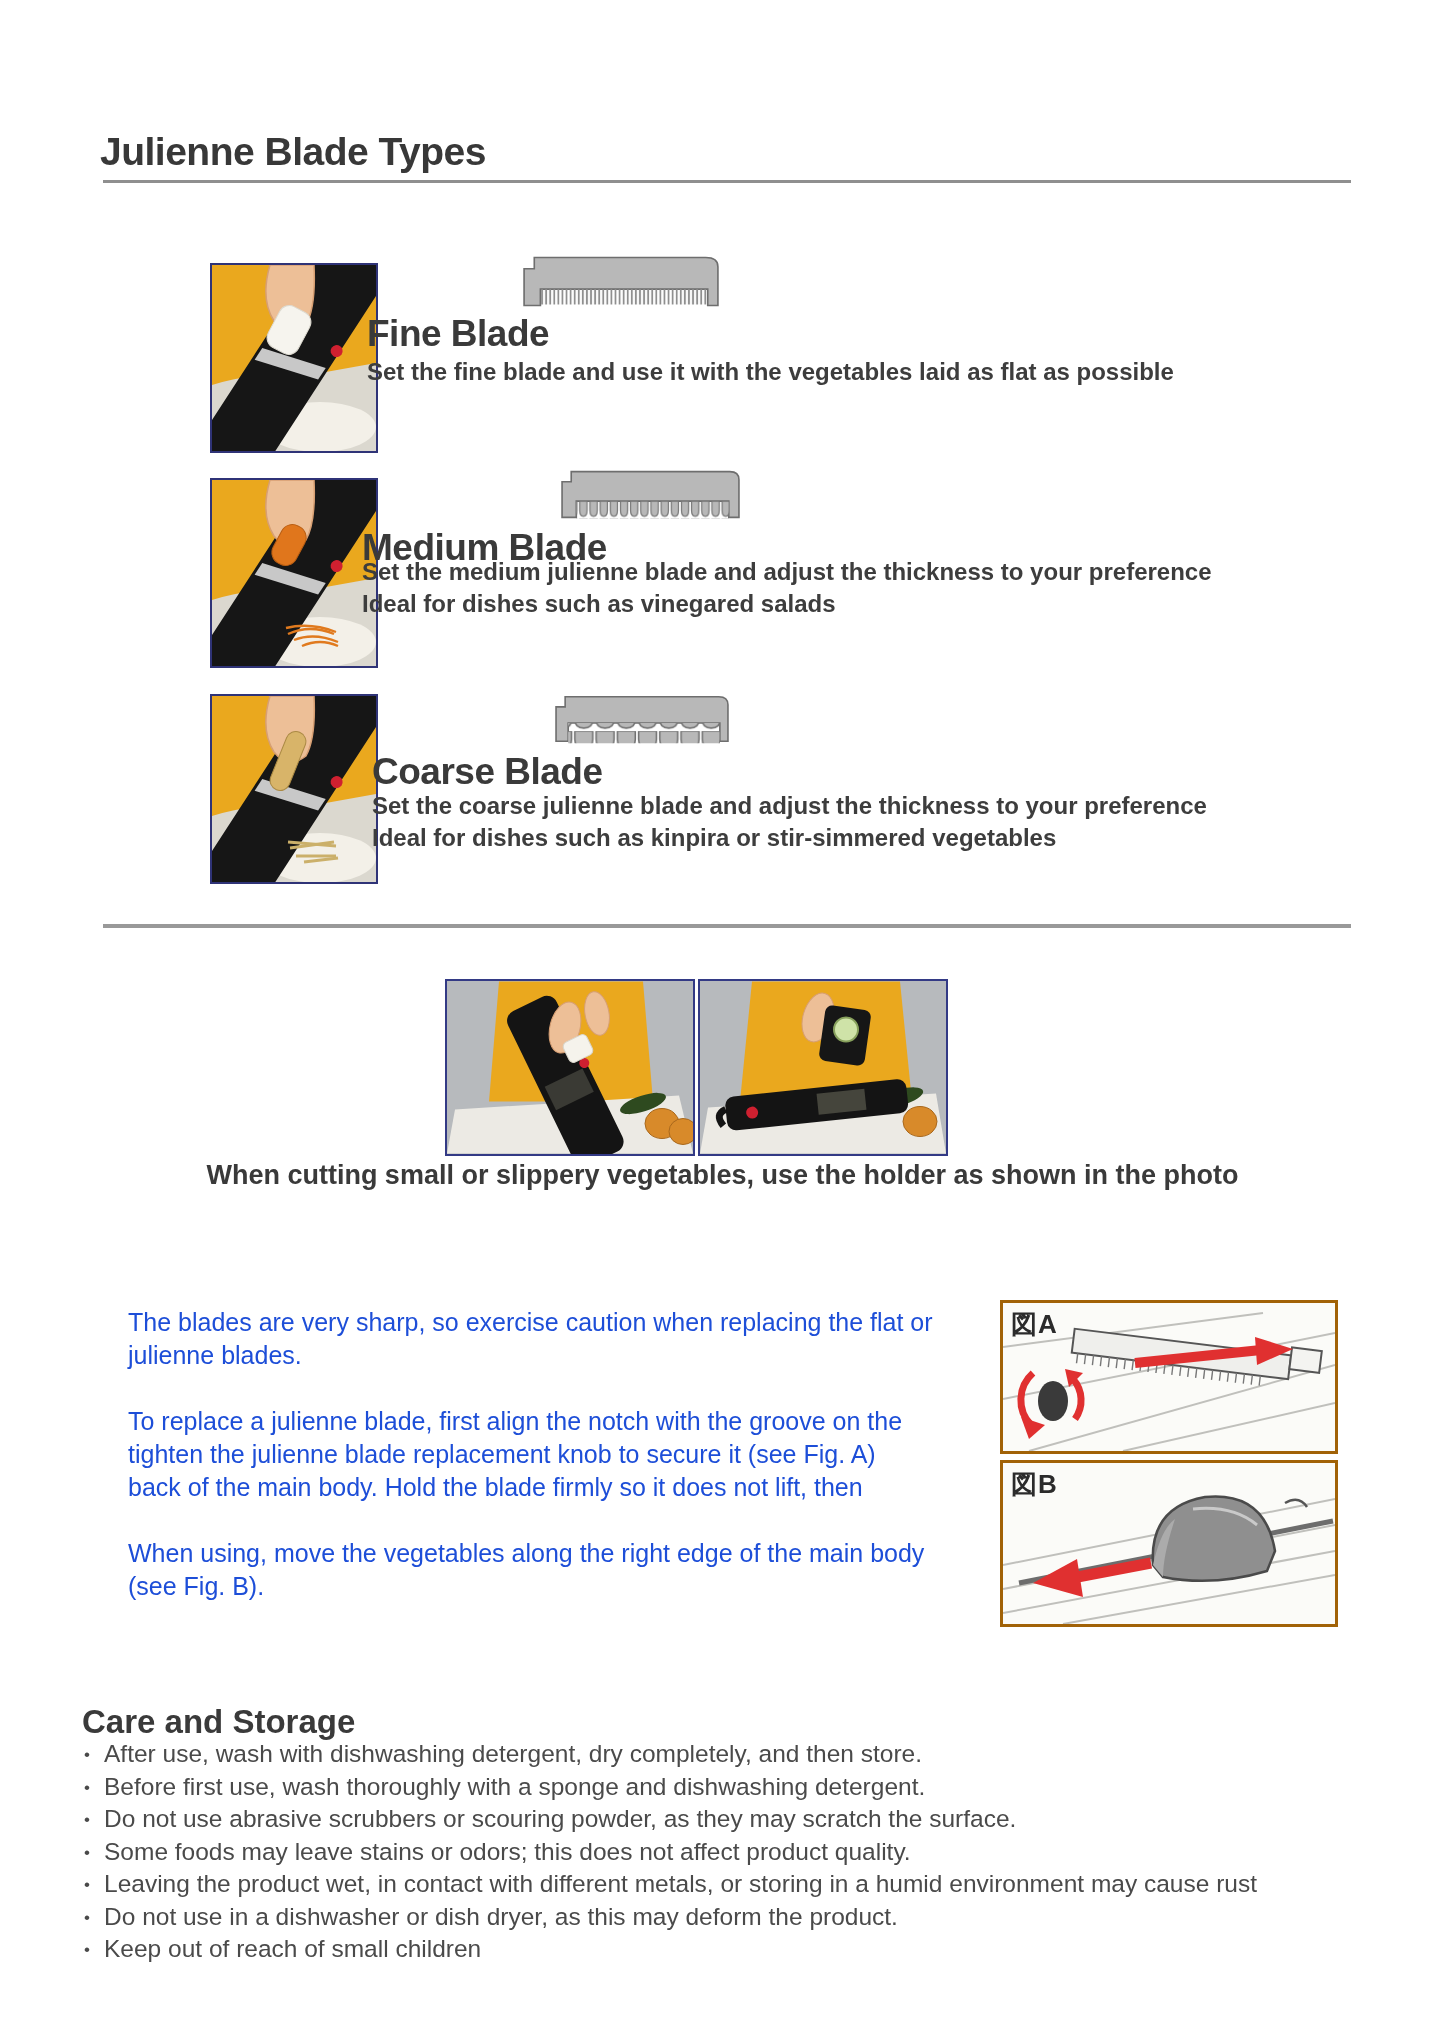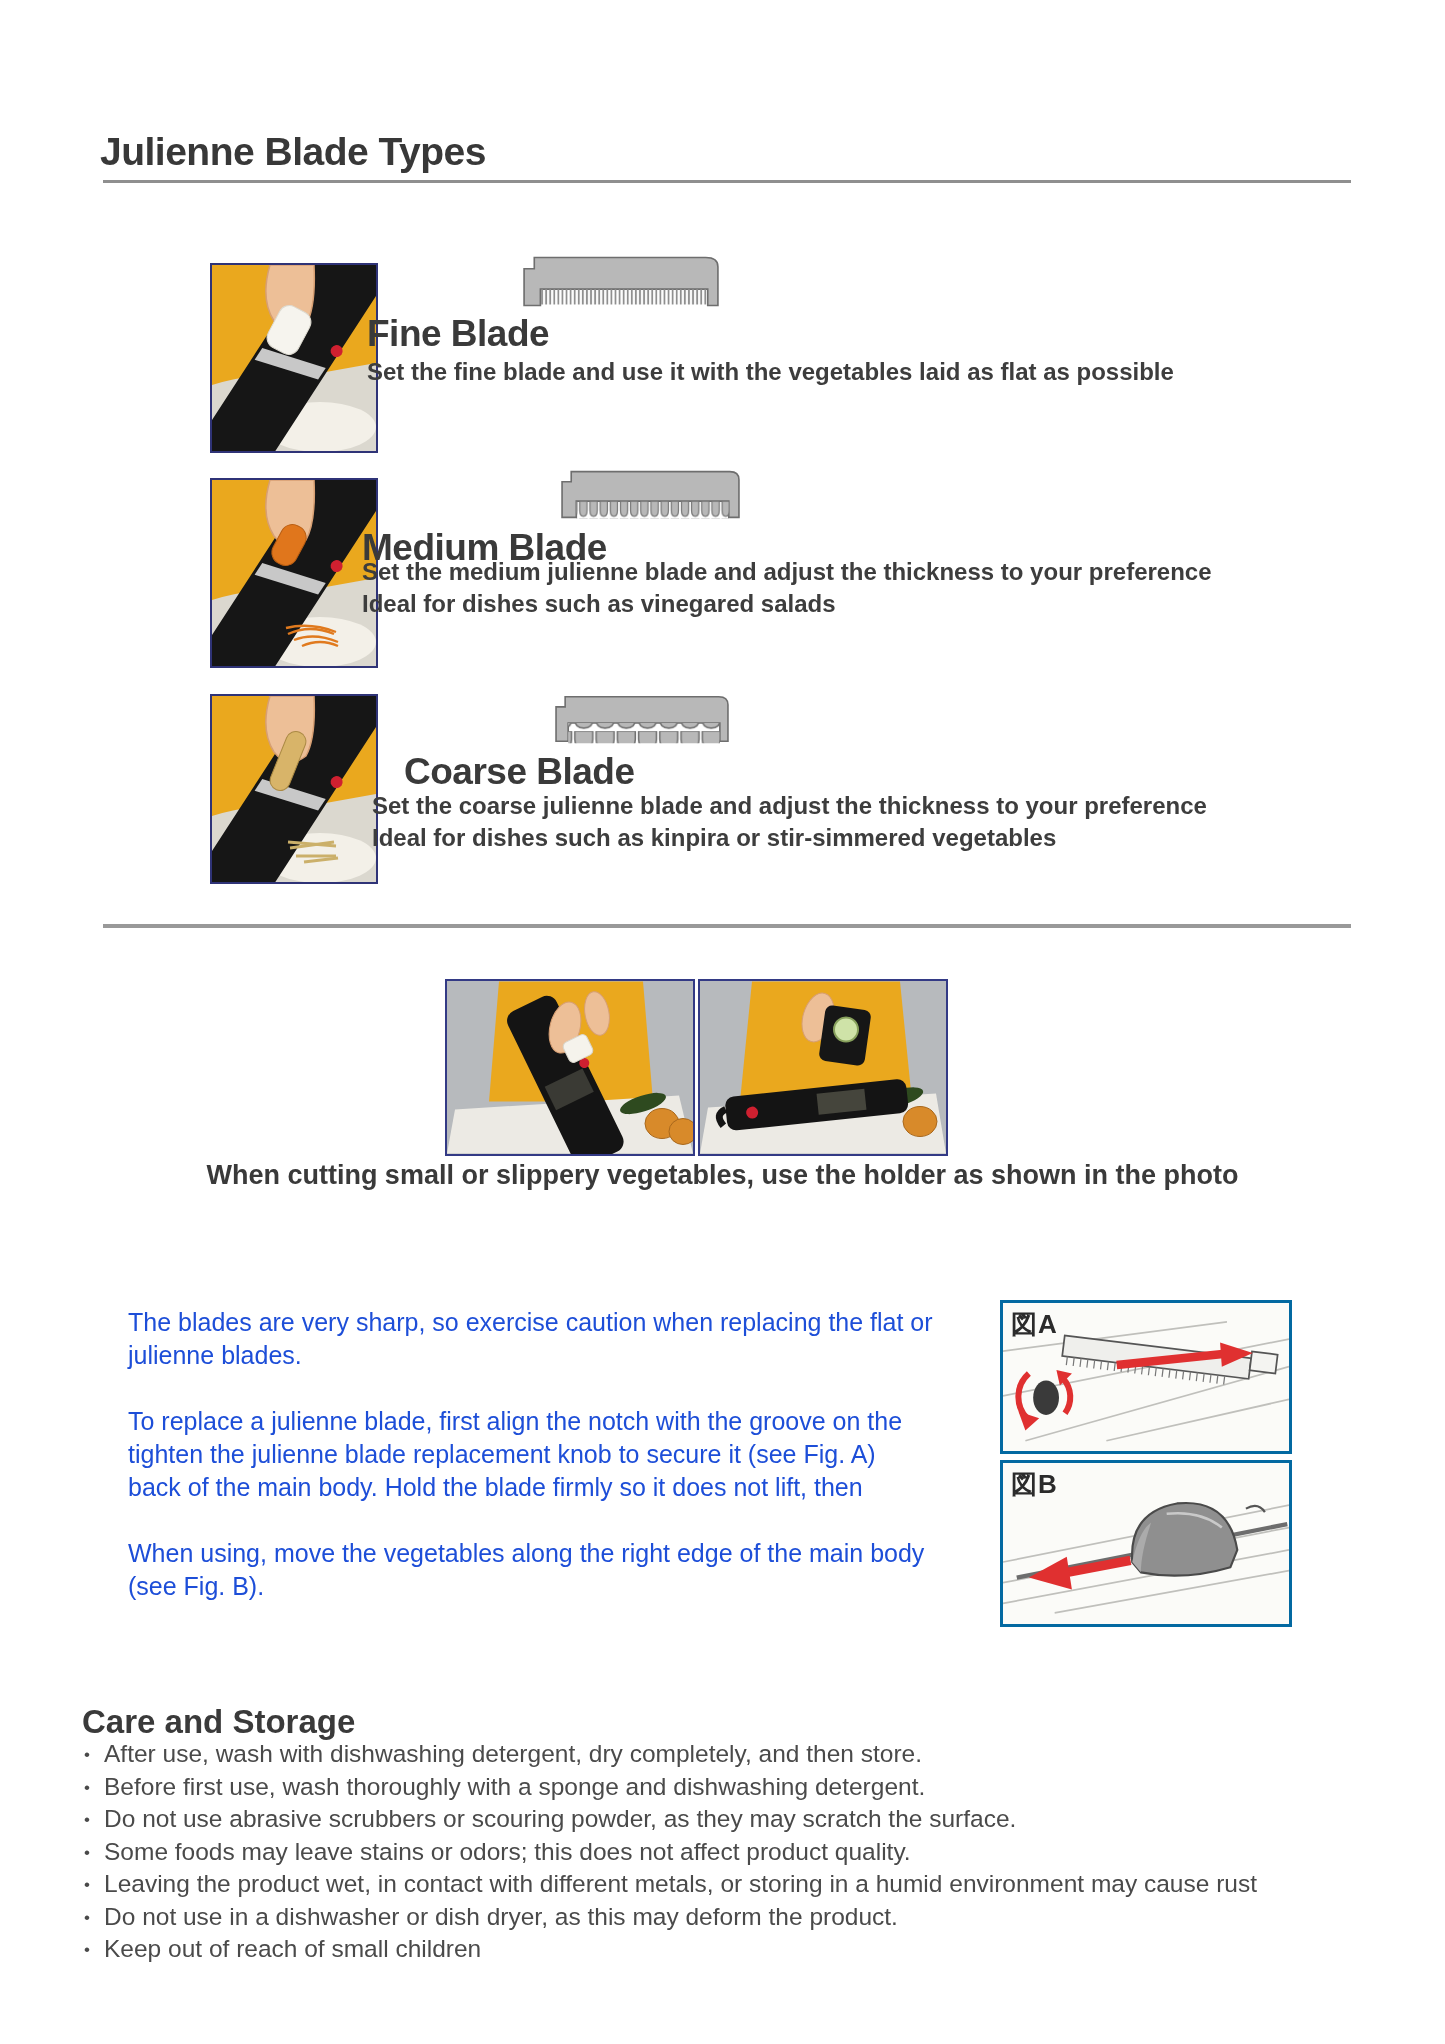"Coarse Blade" .h3x { margin-left: 32px -> none }
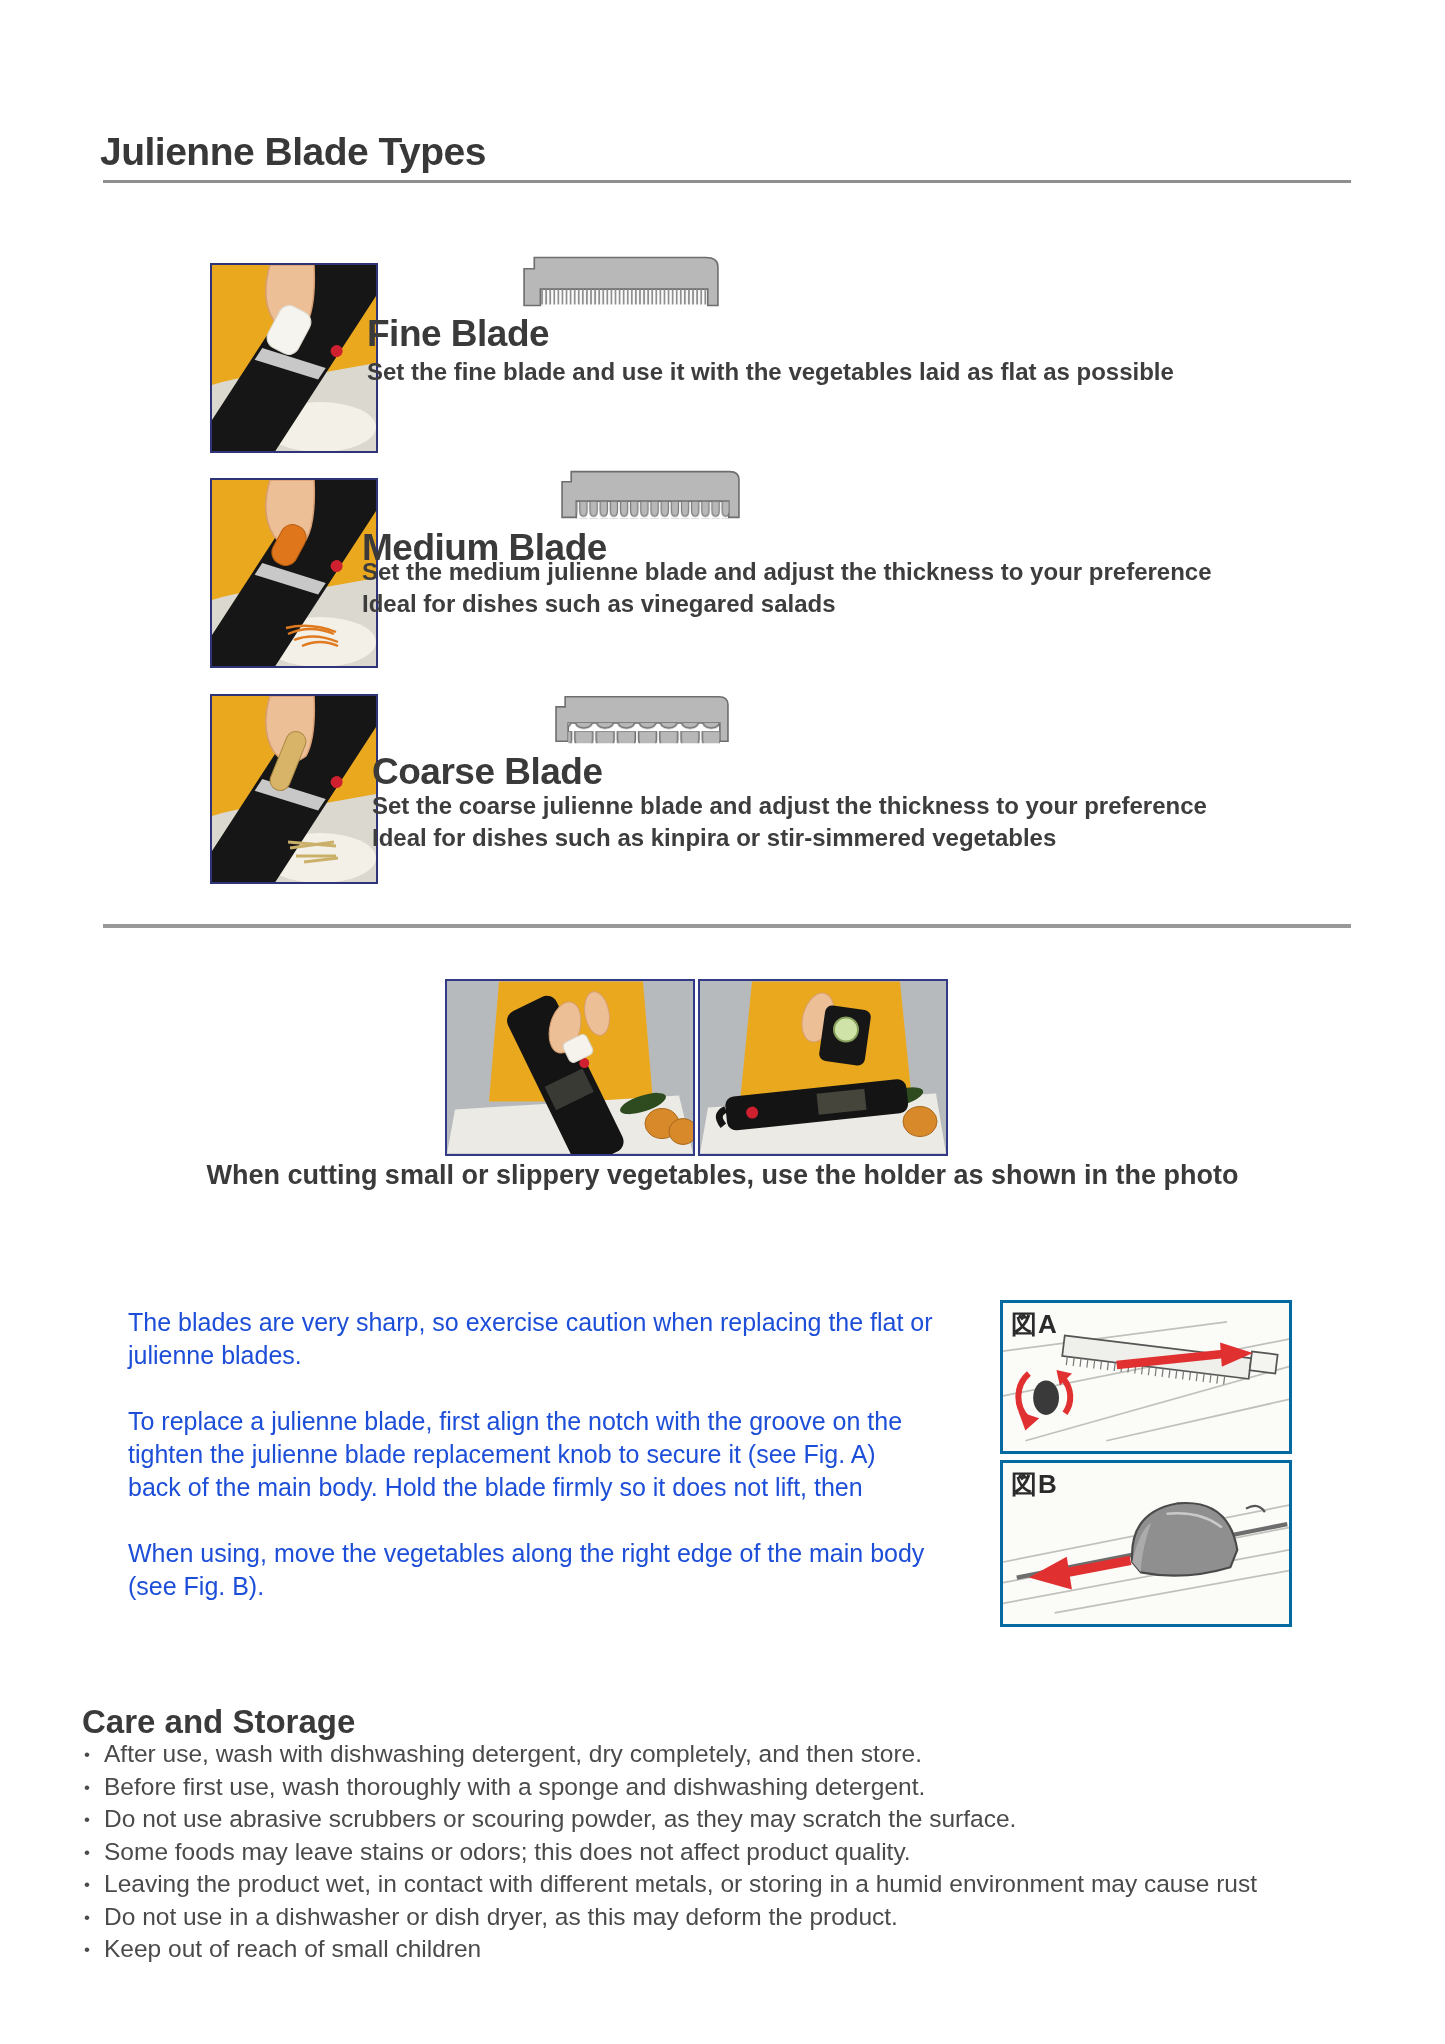"図A" .figbox { border: 3px solid #0369a1 -> 3px solid #a16207; width: 292px -> 338px }
